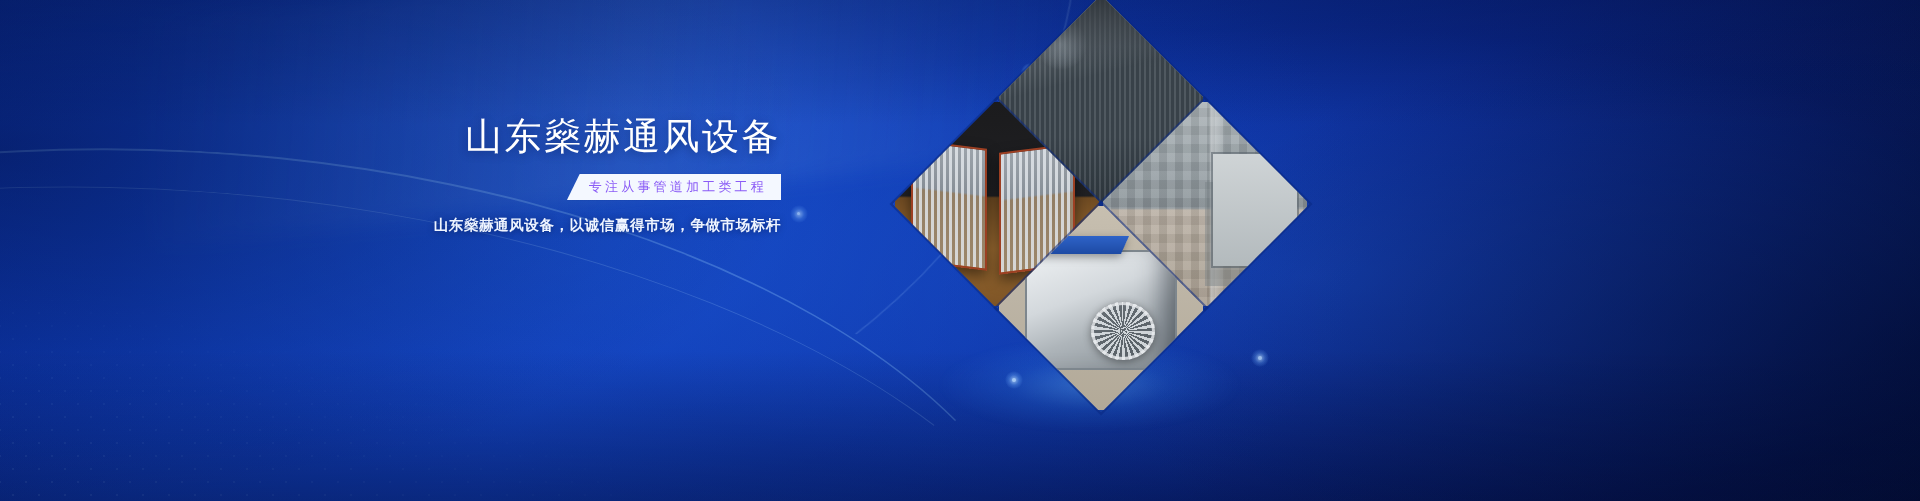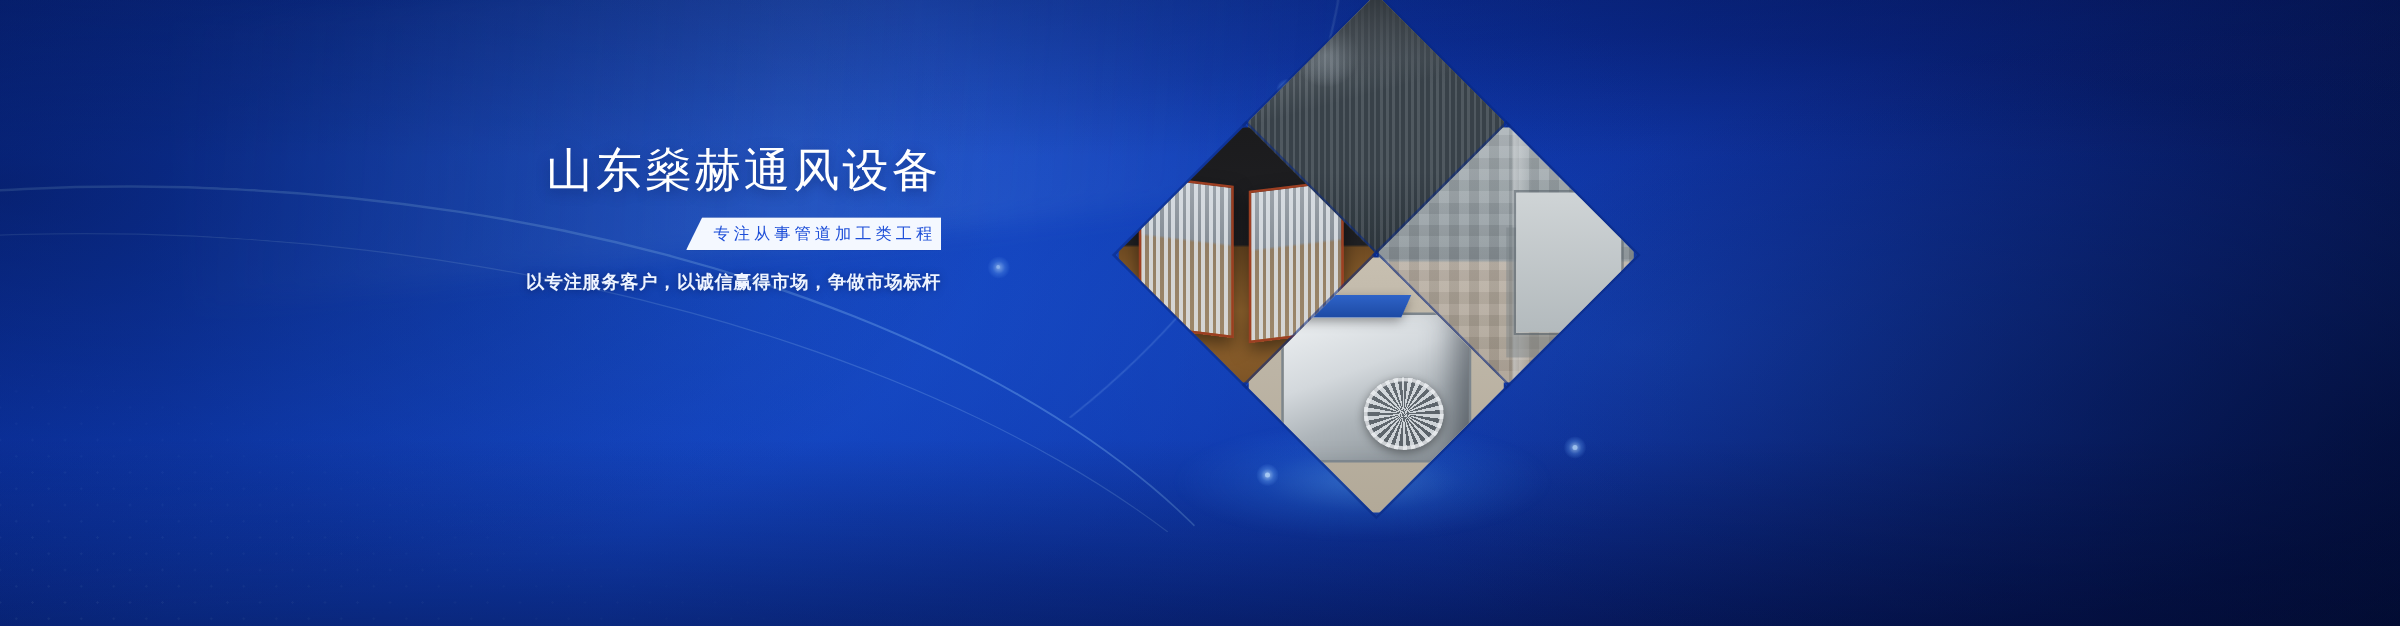"山东燊赫通风设备" .copy { left: 288px -> 316px }
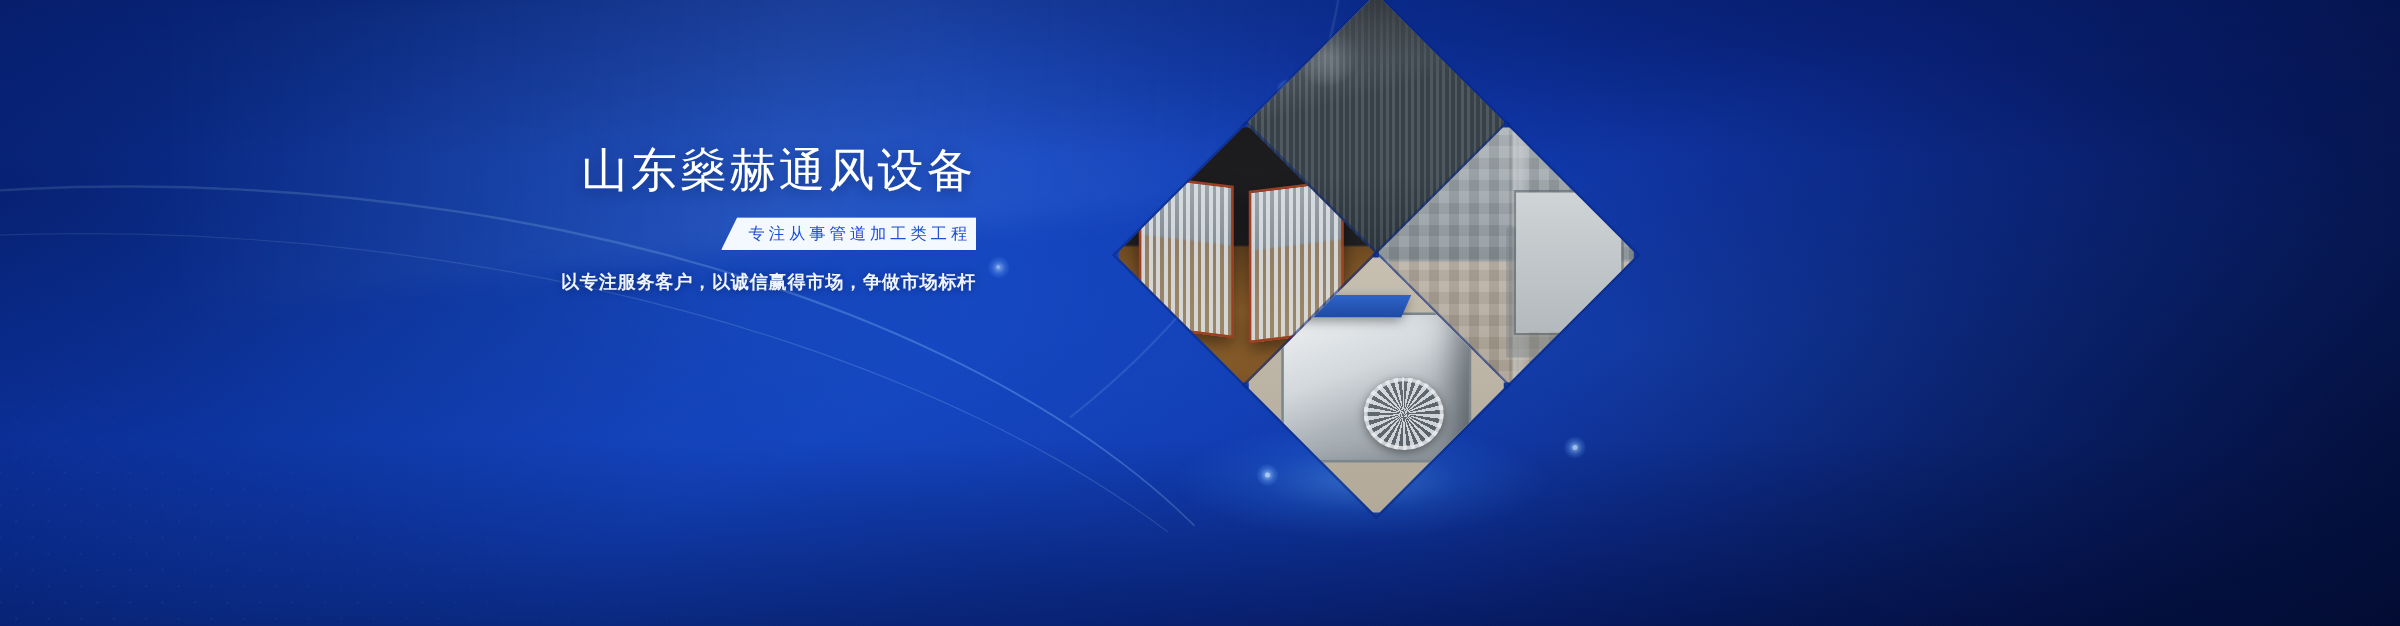"专注从事管道加工类工程" .tag { color: #1d4ed8 -> #8b5cf6; padding: 6px 4px 6px 22px -> 6px 14px 6px 22px }
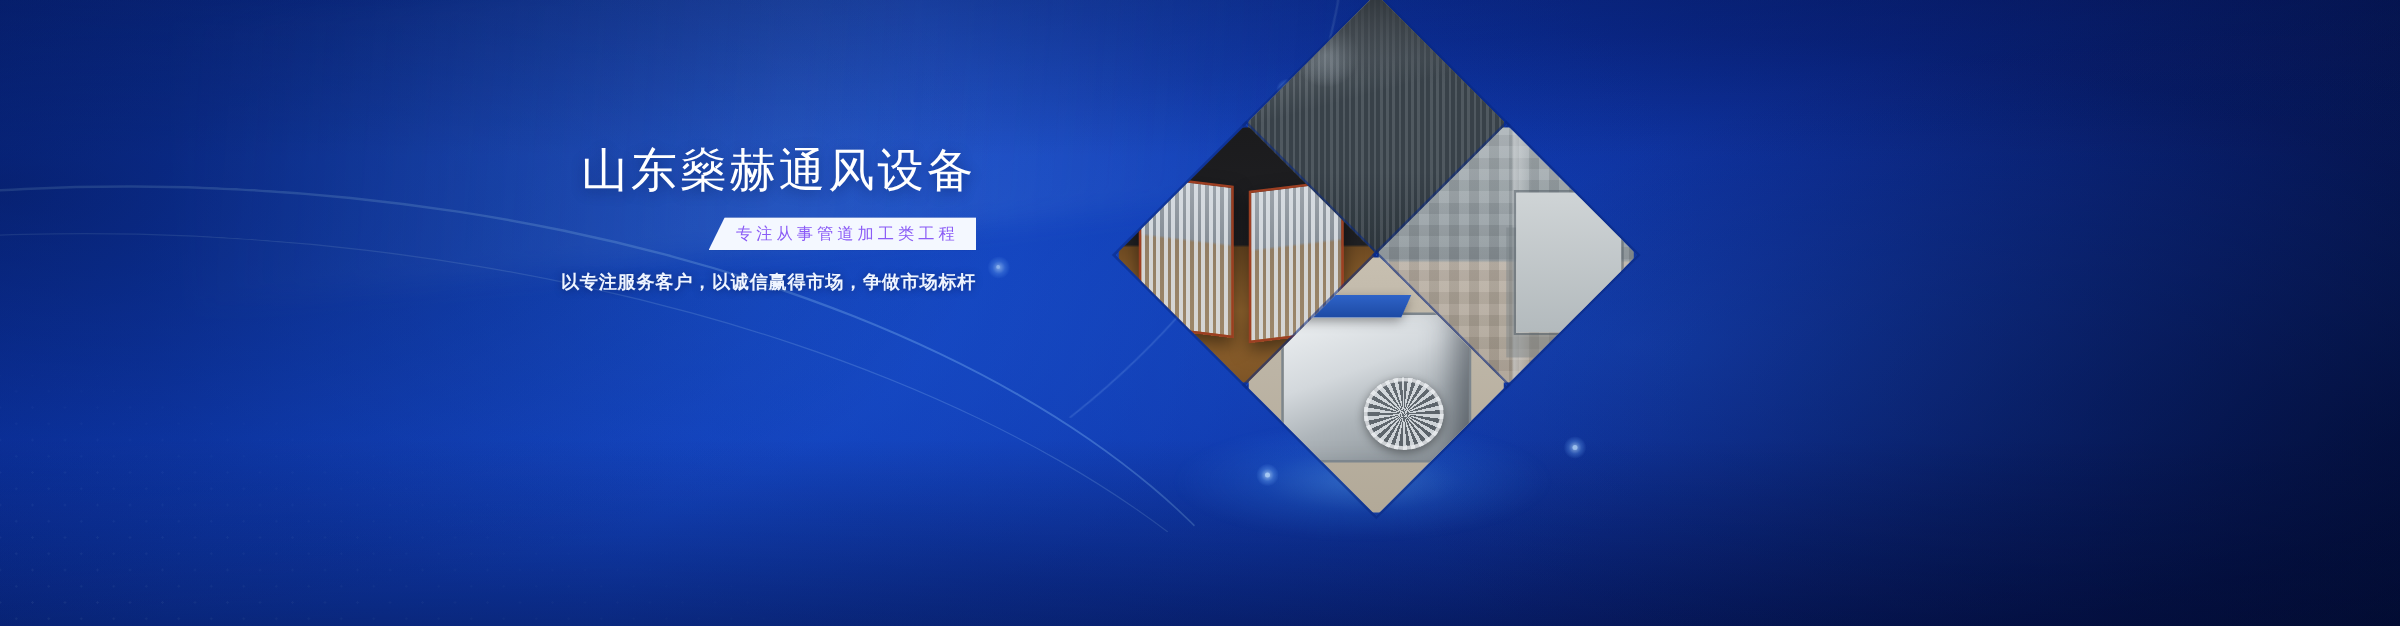"以专注服务客户，以诚信赢得市场，争做市场标杆" div.sub { text: 以专注服务客户 -> 山东燊赫通风设备 }
